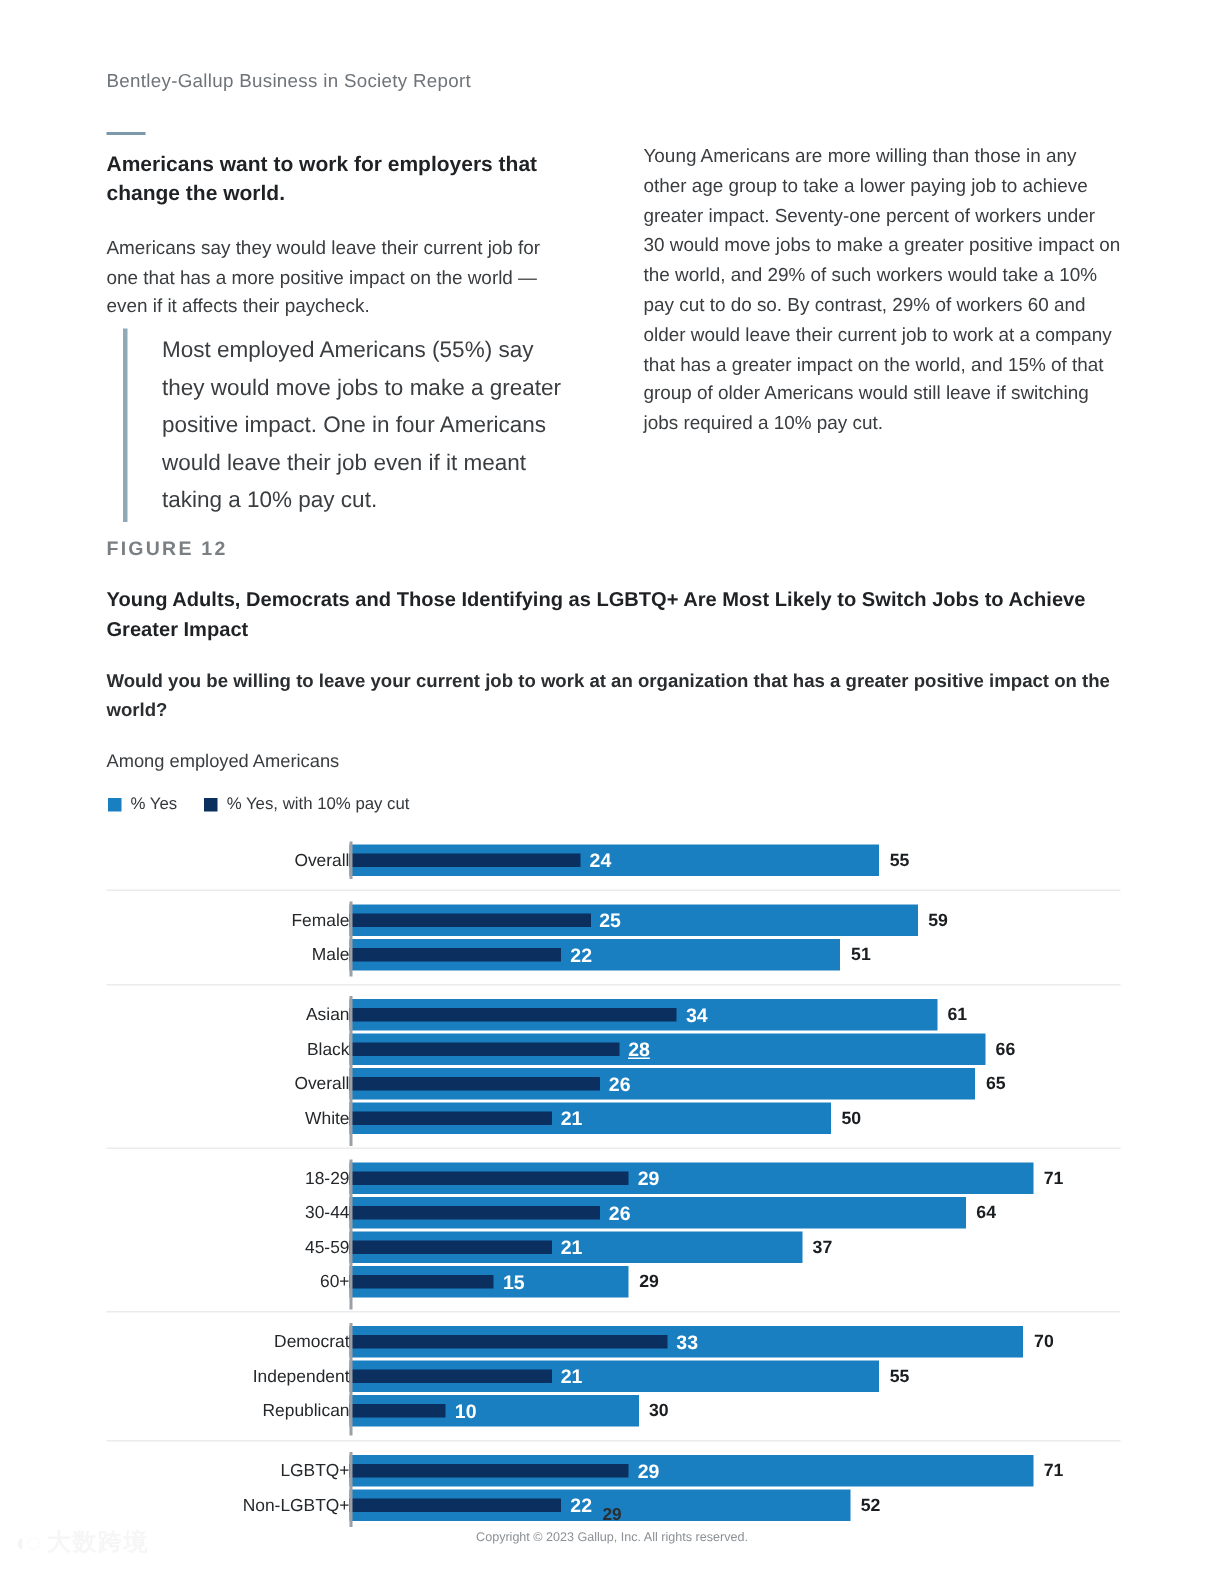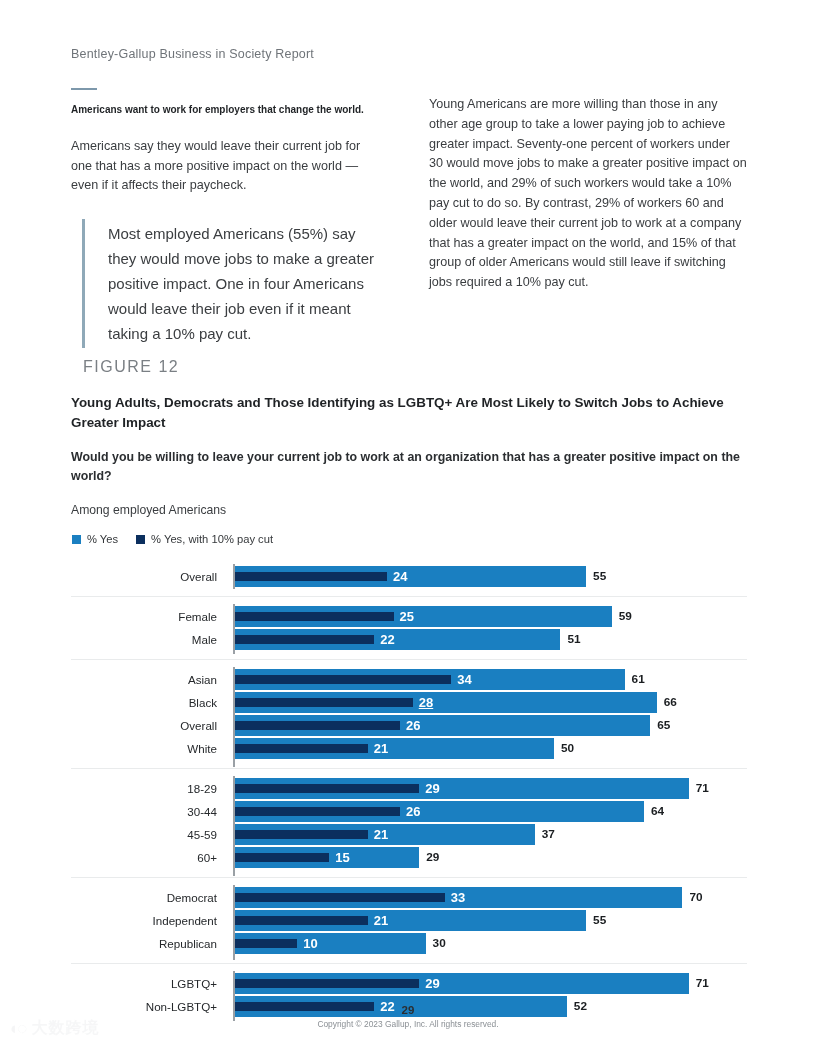"Americans want to work for" .lede { font-size: 10px -> 14px }
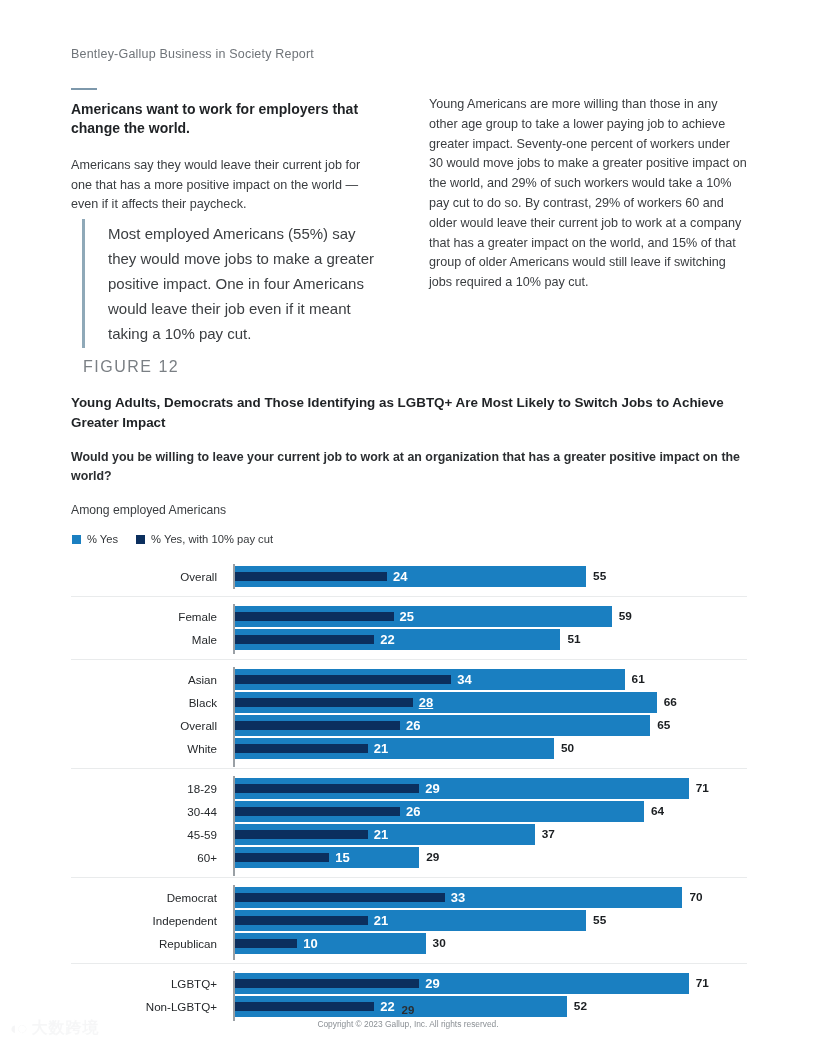"FIGURE 12" .fig-kicker { font-size: 16px -> 13px; font-weight: normal -> bold; margin-left: 12px -> none }
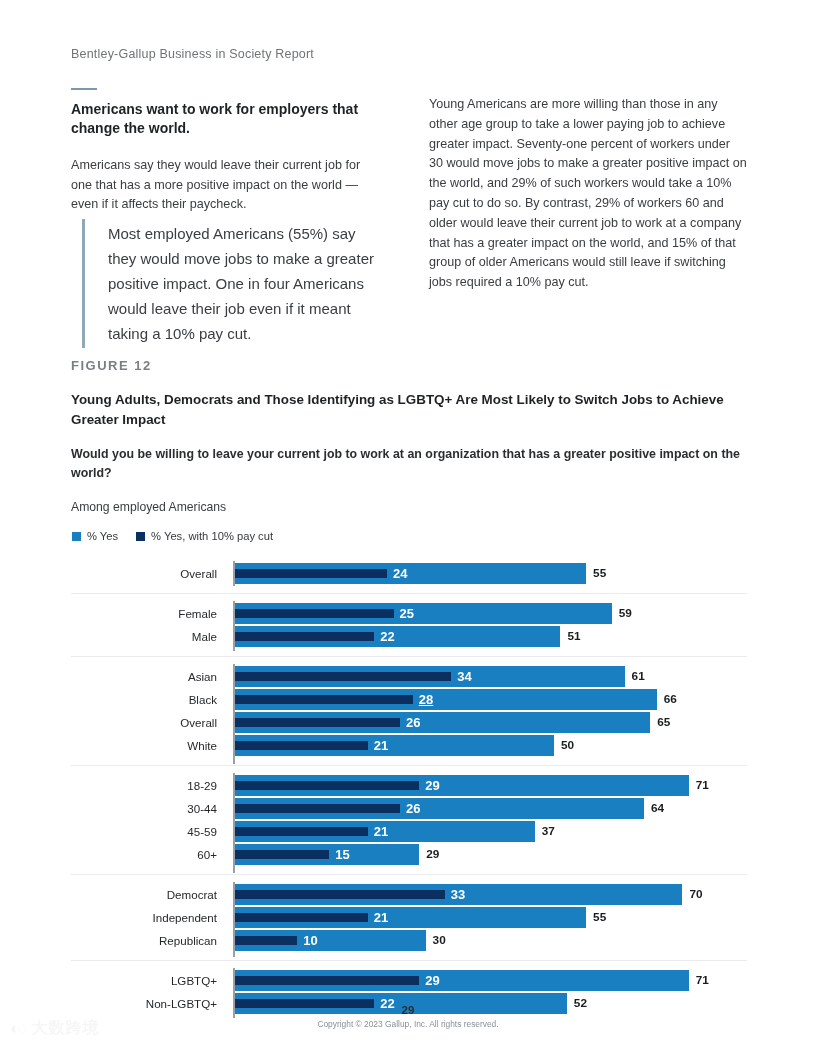"Overall" .row-label { left: 0 -> 16px }
